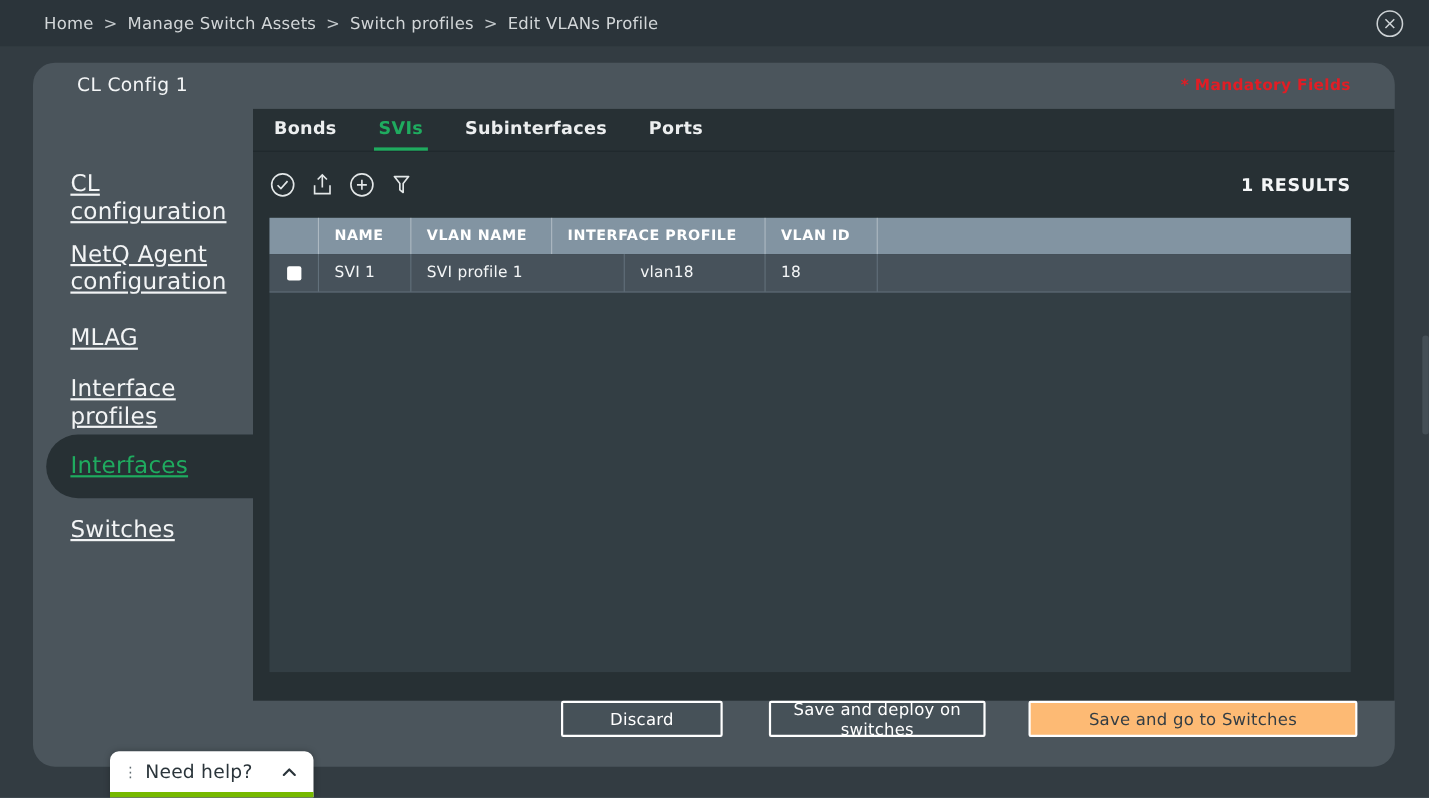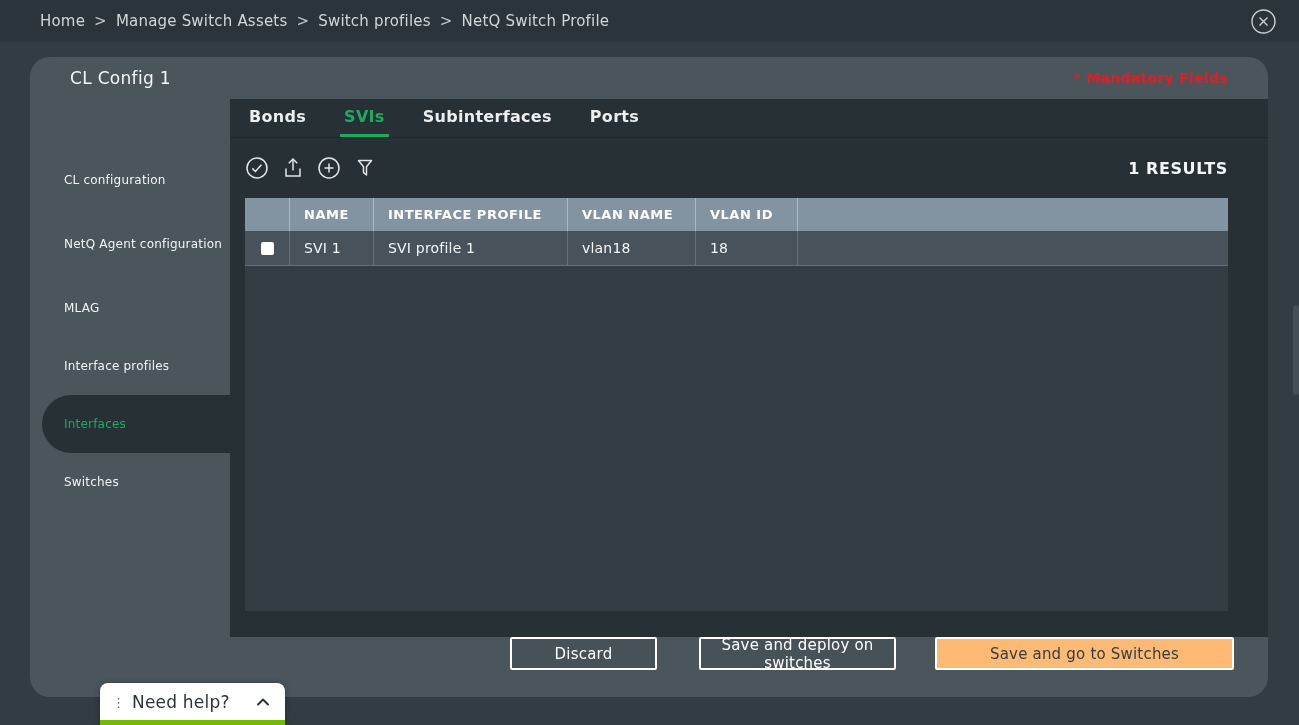"NetQ Switch Profile" span { text: NetQ Switch -> Edit VLANs }
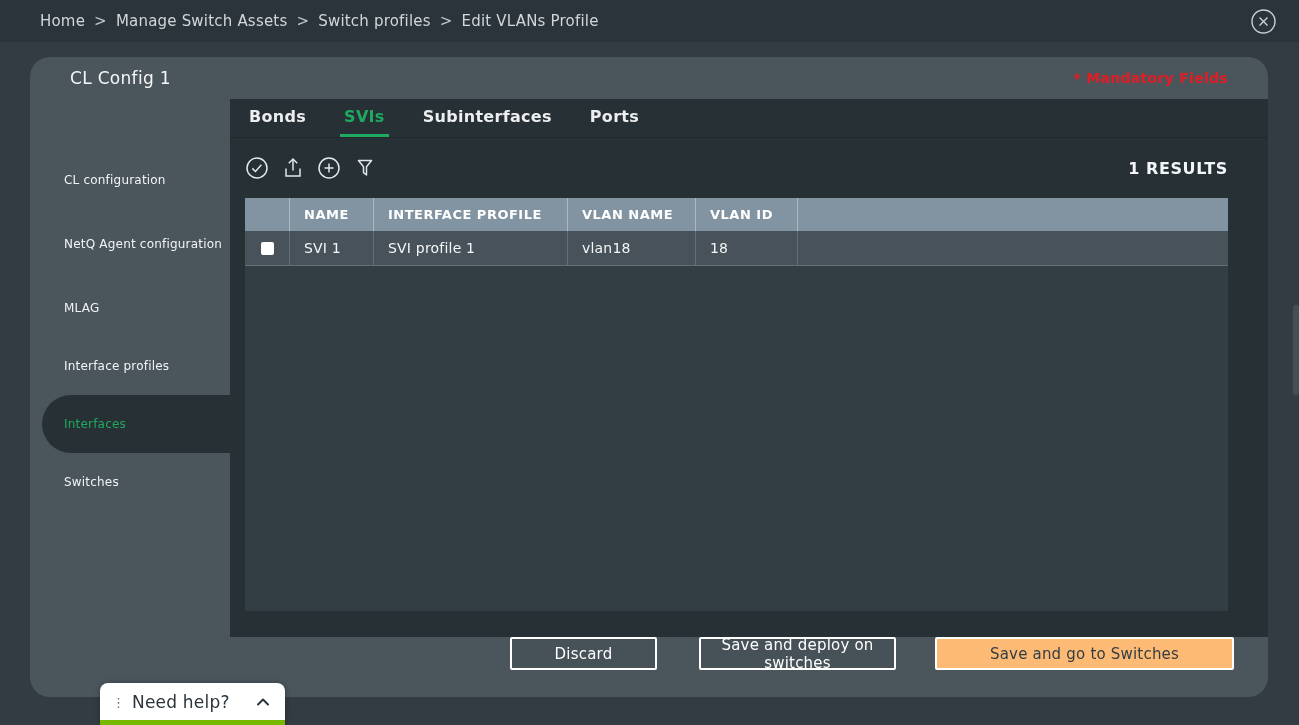"CL configuration" .side-item { font-size: 12px -> 21px; text-decoration: none -> underline }
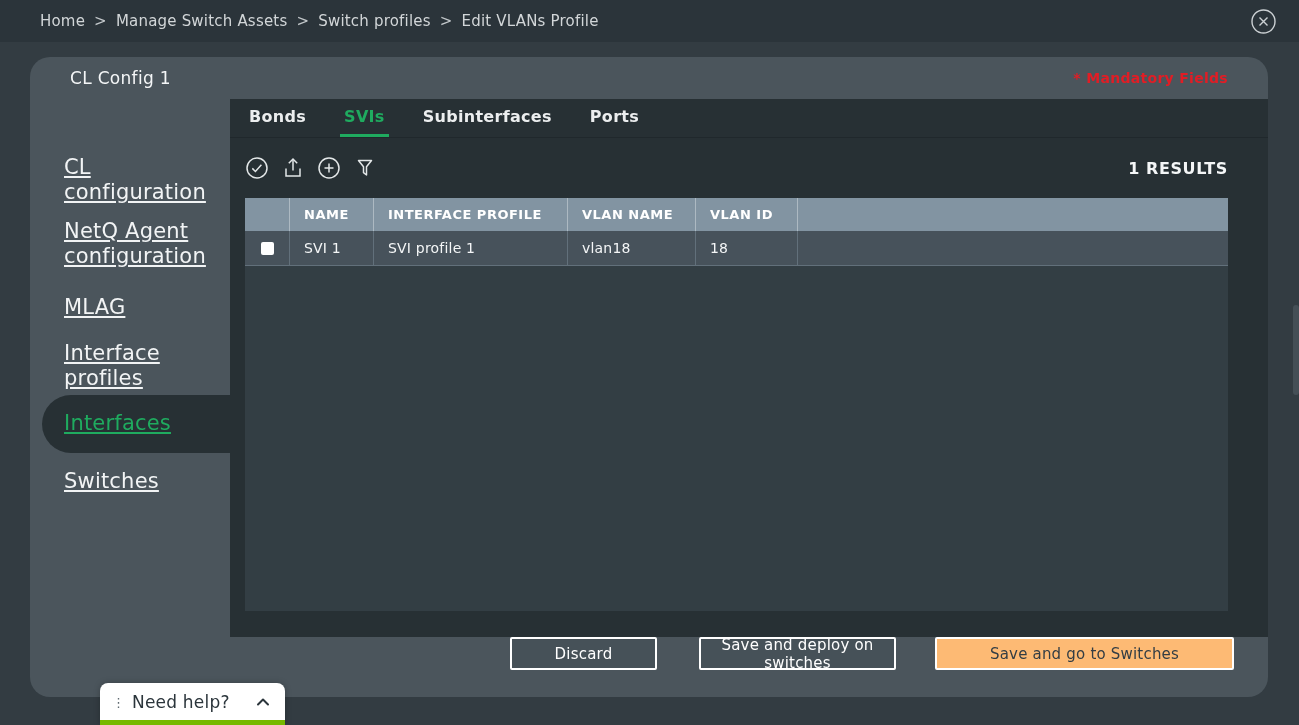"INTERFACE PROFILE" div.cell { order: before "VLAN NAME" -> after "VLAN NAME" }
